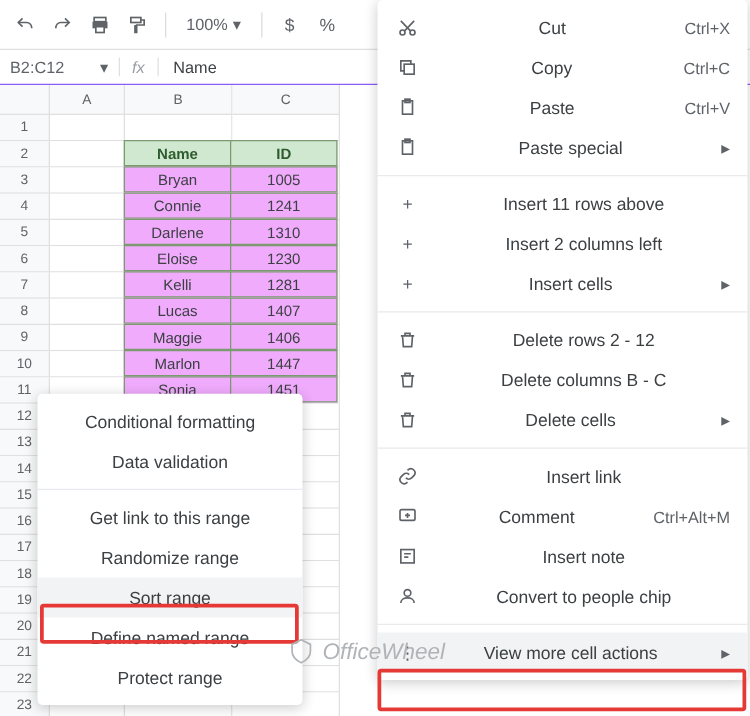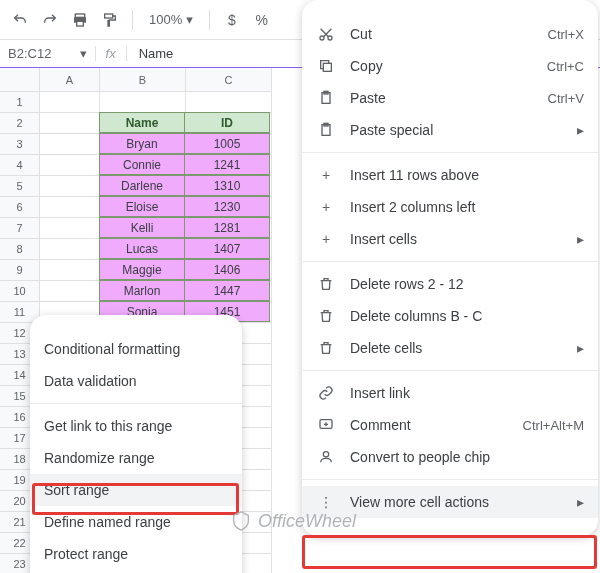"Cut" .context-menu { border-radius: 16px -> 4px; padding: 18px 0 -> 6px 0; text-align: none -> center }
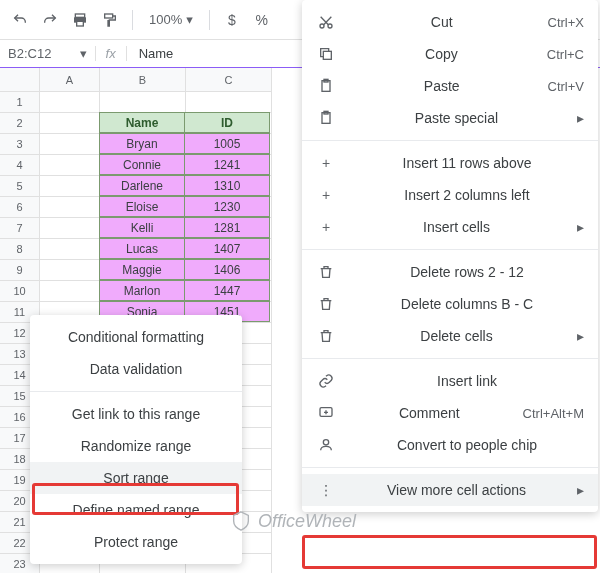"Insert note" div.cm-item { html: none -> <div> <span> <svg> <rect></rect> <path></path> </svg> </span> <span>Insert note</span> </div> }
